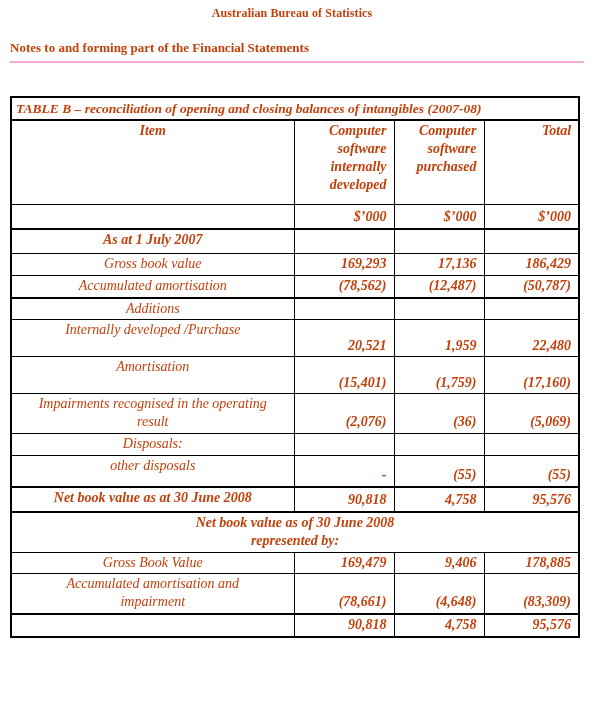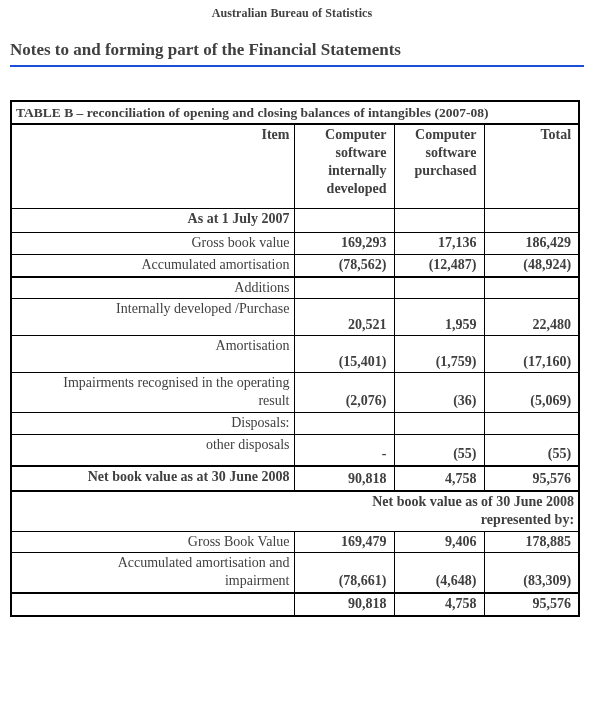"Australian Bureau of Statistics" .sheet { color: #404040 -> #c2410c }
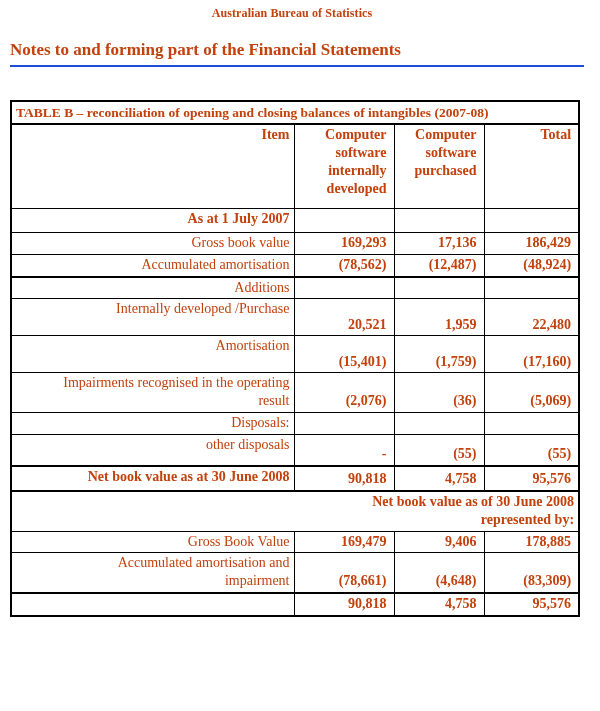"Notes to and forming part" .subtitle { border-bottom: 2px solid #1d4ed8 -> 2px solid #f9a8d4; font-size: 17px -> 13px }
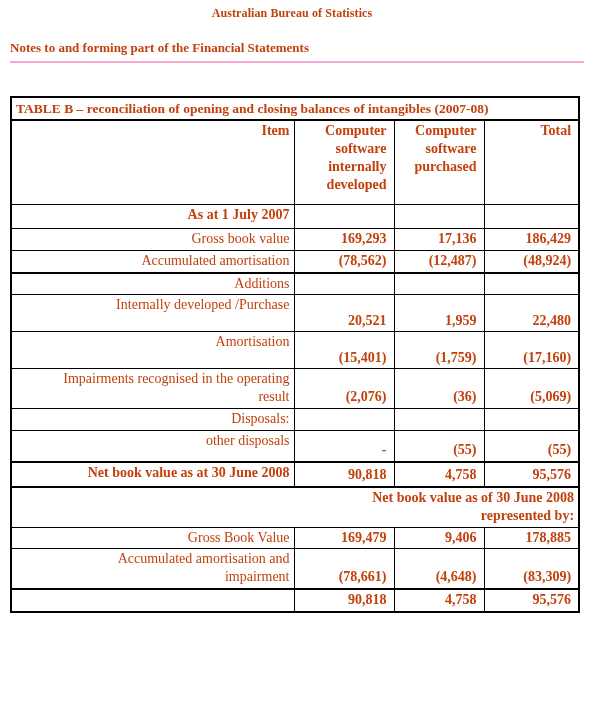"TABLE B – reconciliation of" table.fin { font-style: none -> italic }
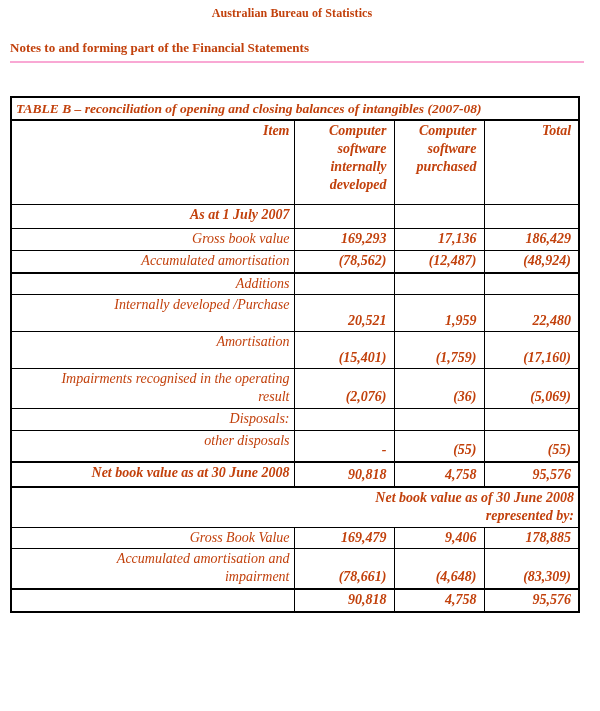"Item" td.lbl { text-align: right -> center }
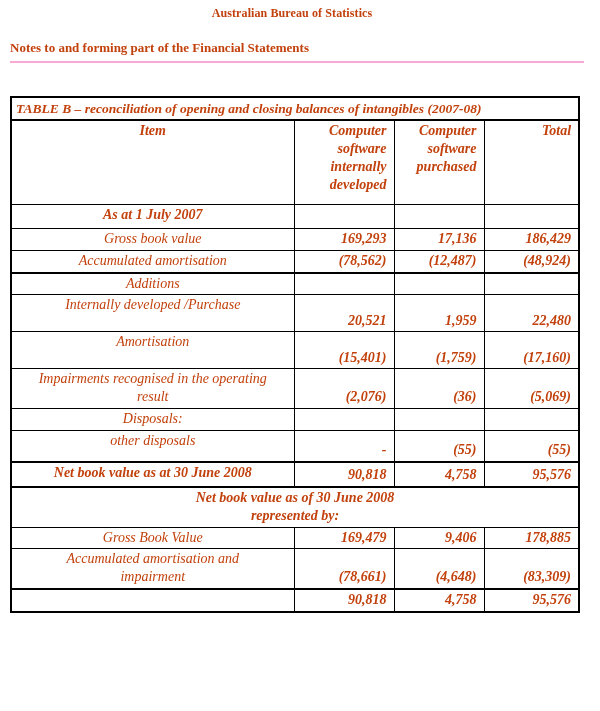"$’000" tr.unit-row { html: none -> <tr> <td></td> <td>$’000</td> <td>$’000</td> <td>$’000</td> </tr> }
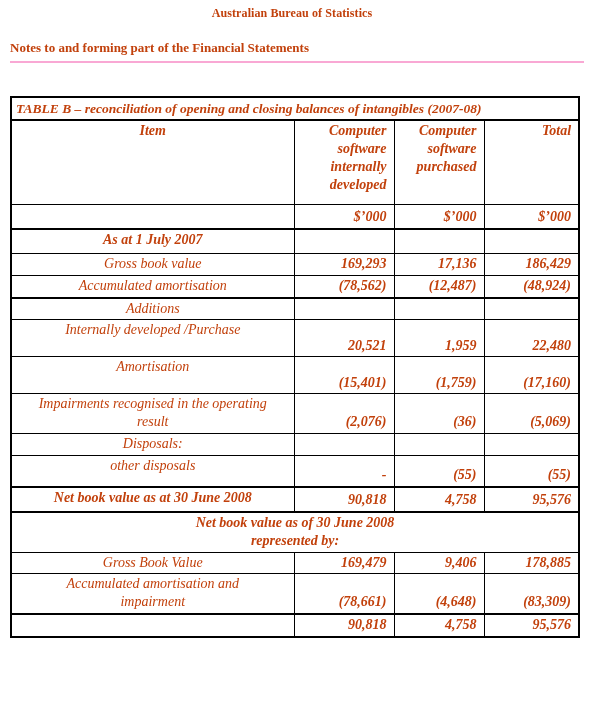"(48,924)" td.val { text: 48,924 -> 50,787 }
